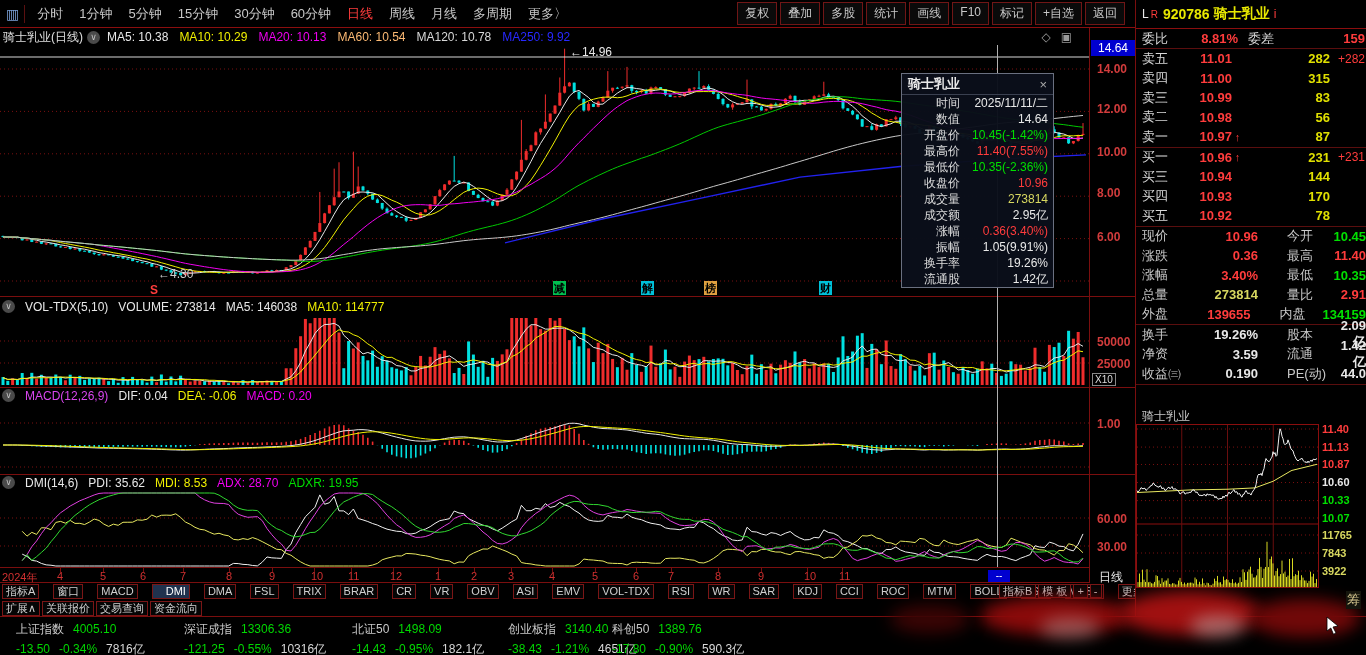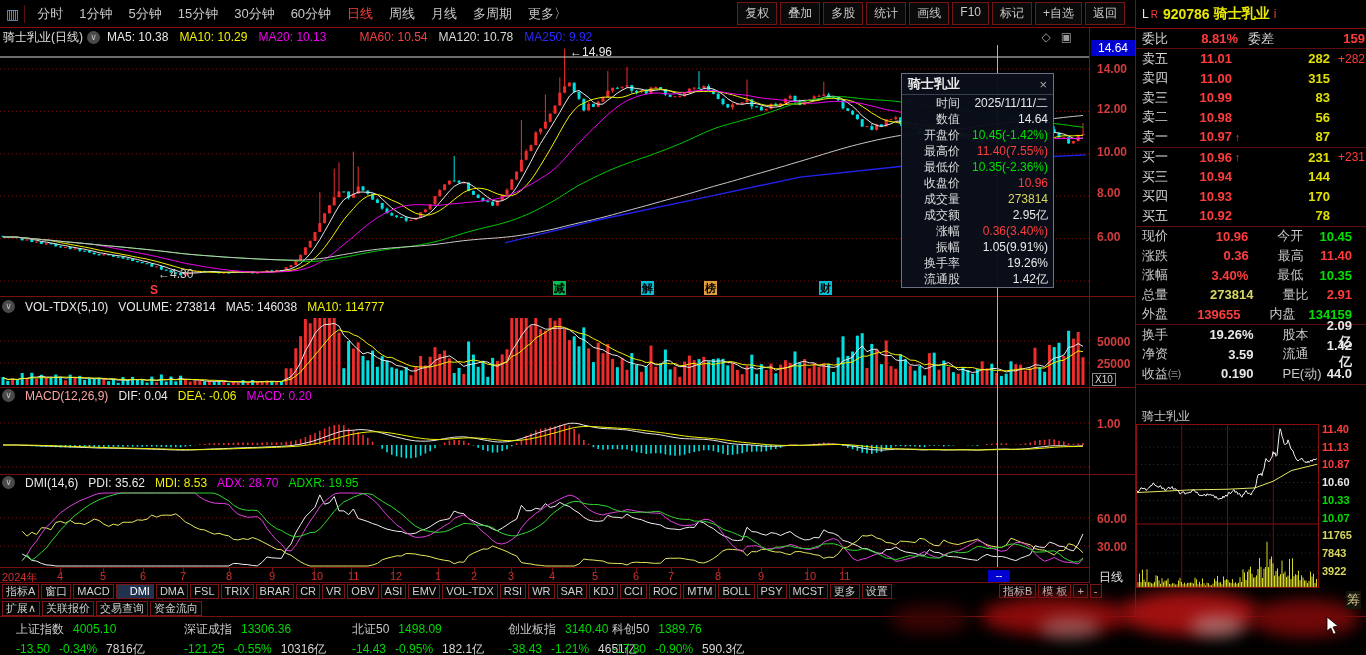"MA60: 10.54" span { color: #ef4444 -> #fdba74; margin-left: 22px -> none }
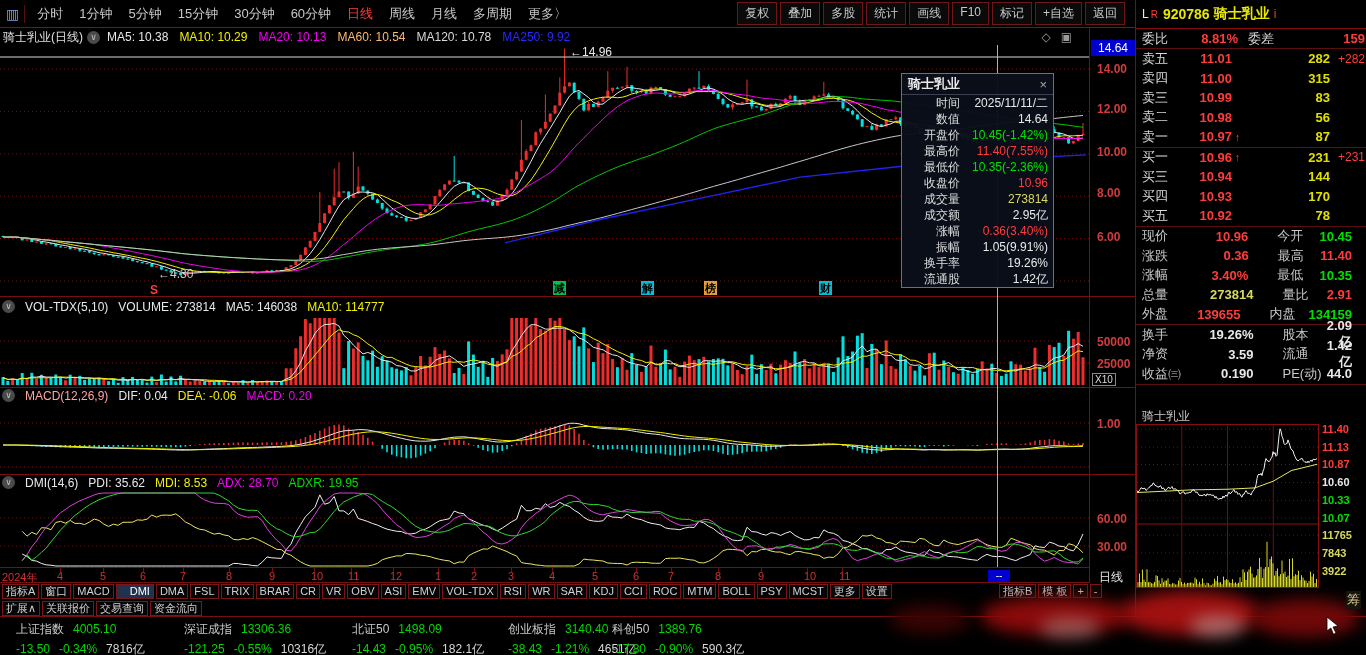"10.45" .stat-row .sv2 { padding-right: 14px -> 0 }
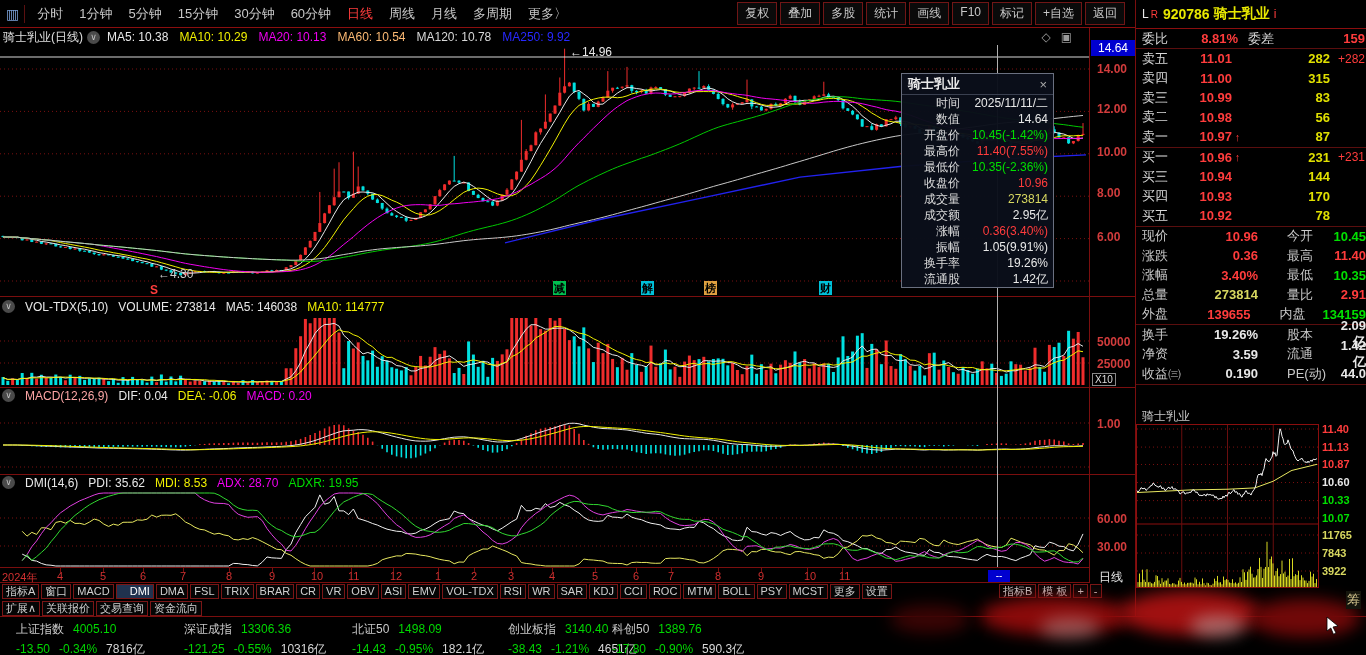"MACD(12,26,9)" span { color: #fca5a5 -> #d946ef }
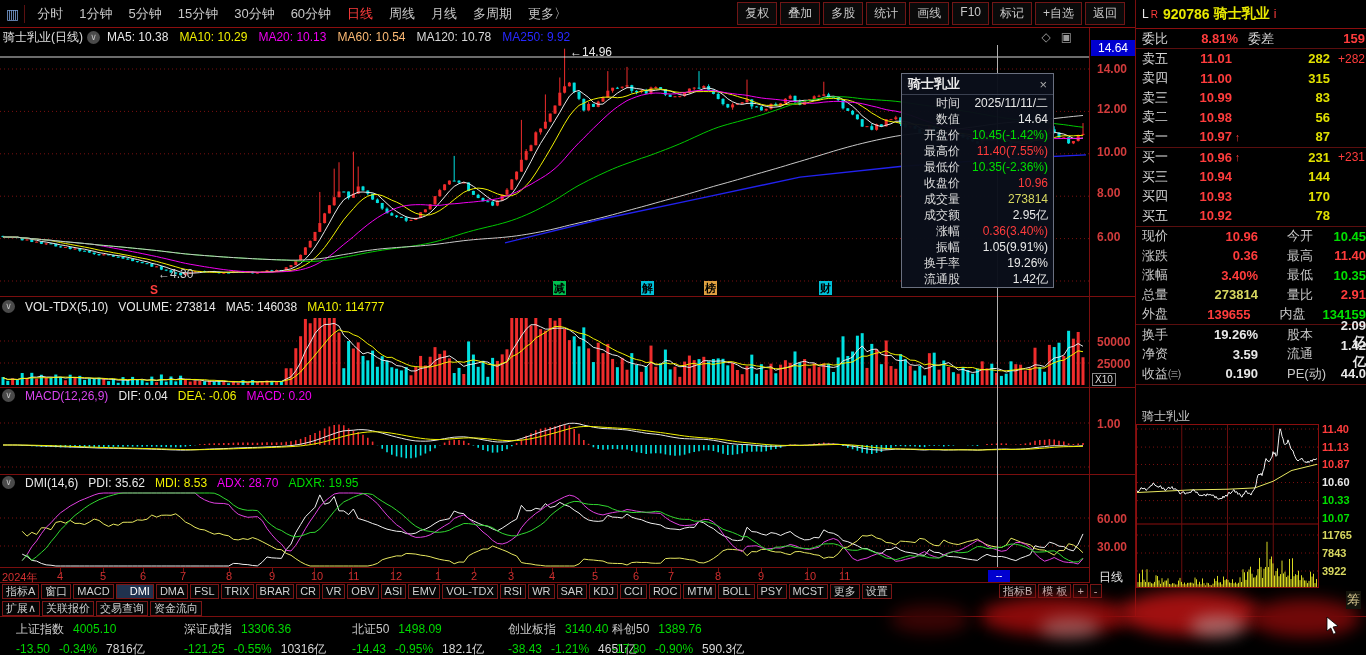"指标A" #tabs1 { gap: 2px -> 14px }
